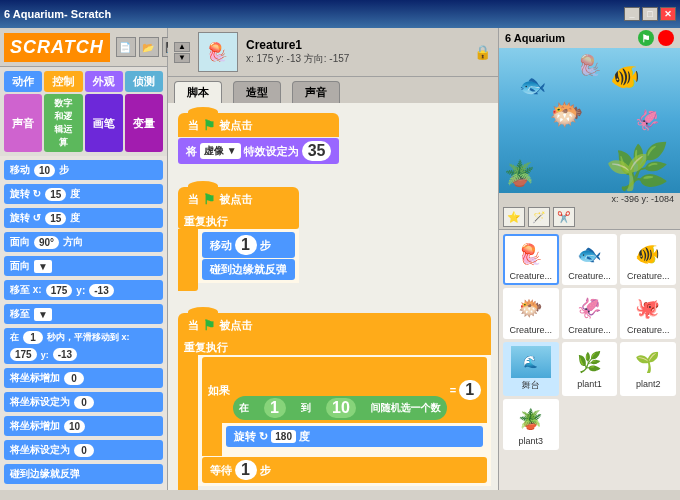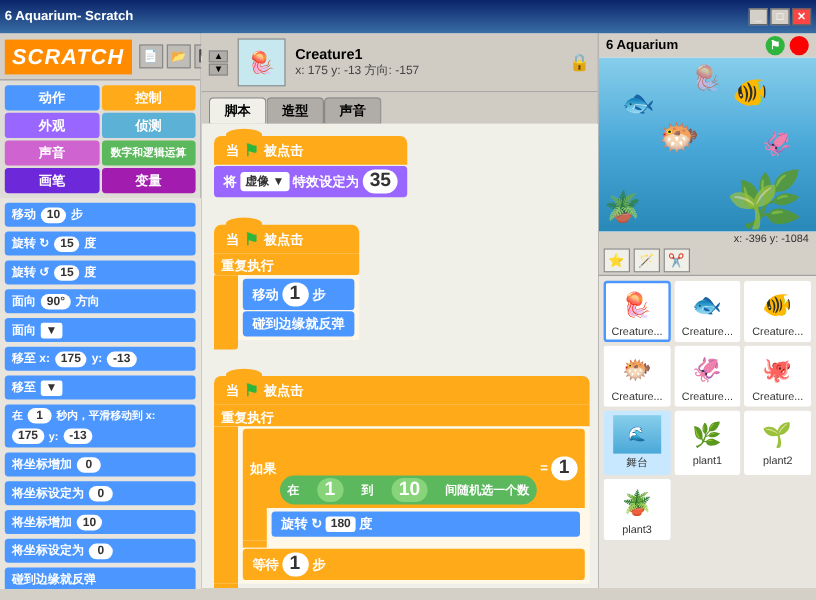"动作" .category-grid { grid-template-columns: 1fr 1fr -> 1fr 1fr 1fr 1fr }
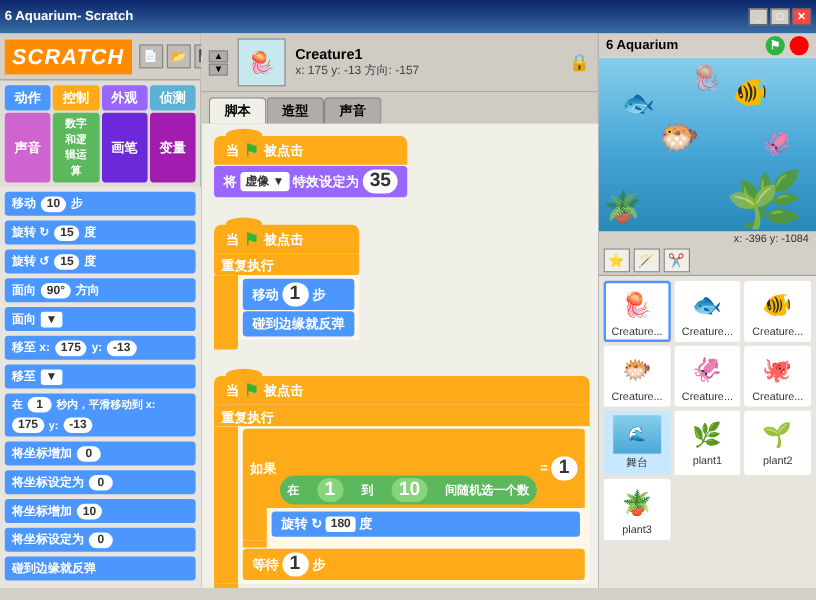"脚本" .tabs-row { gap: 0 -> 11px }
